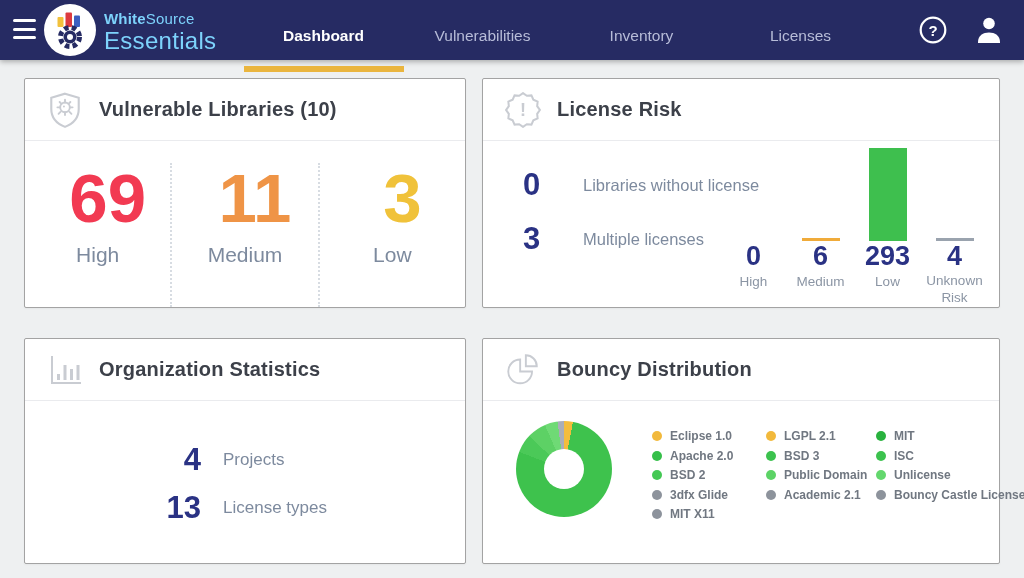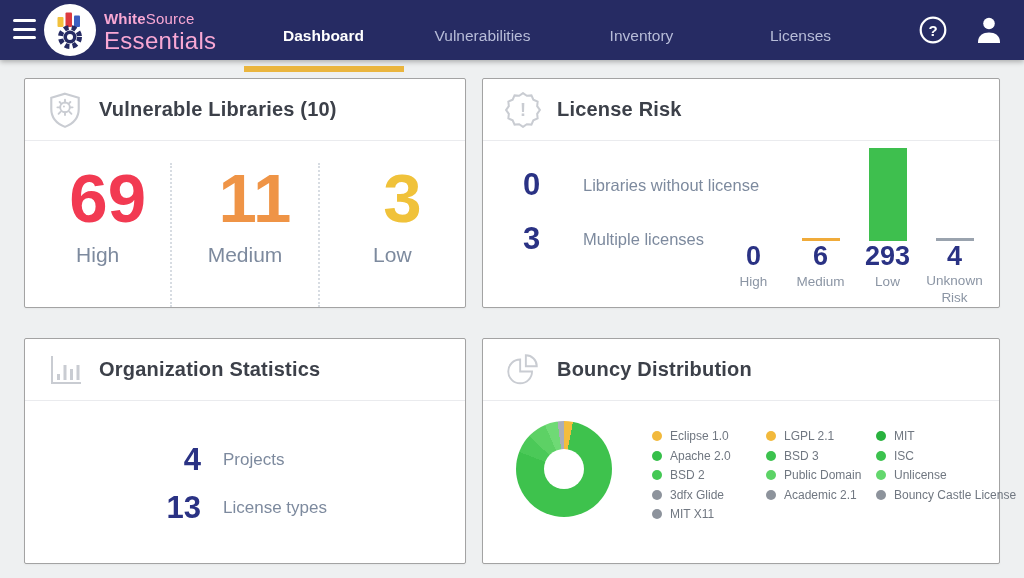"WhiteSource" .brand { color: #f9a8d4 -> #7dd3fc }
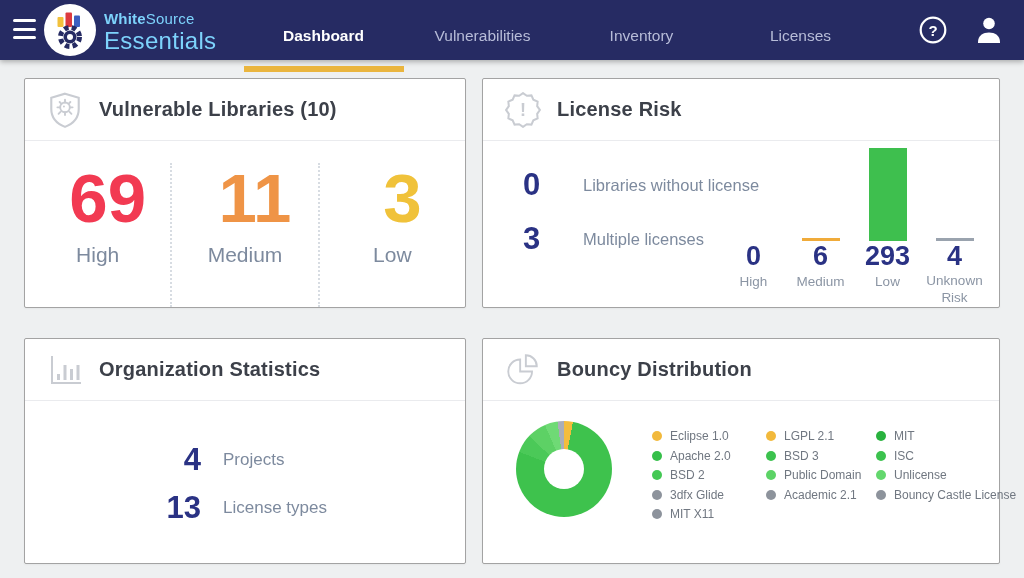"Eclipse 1.0" .dist-body { font-weight: none -> bold }
